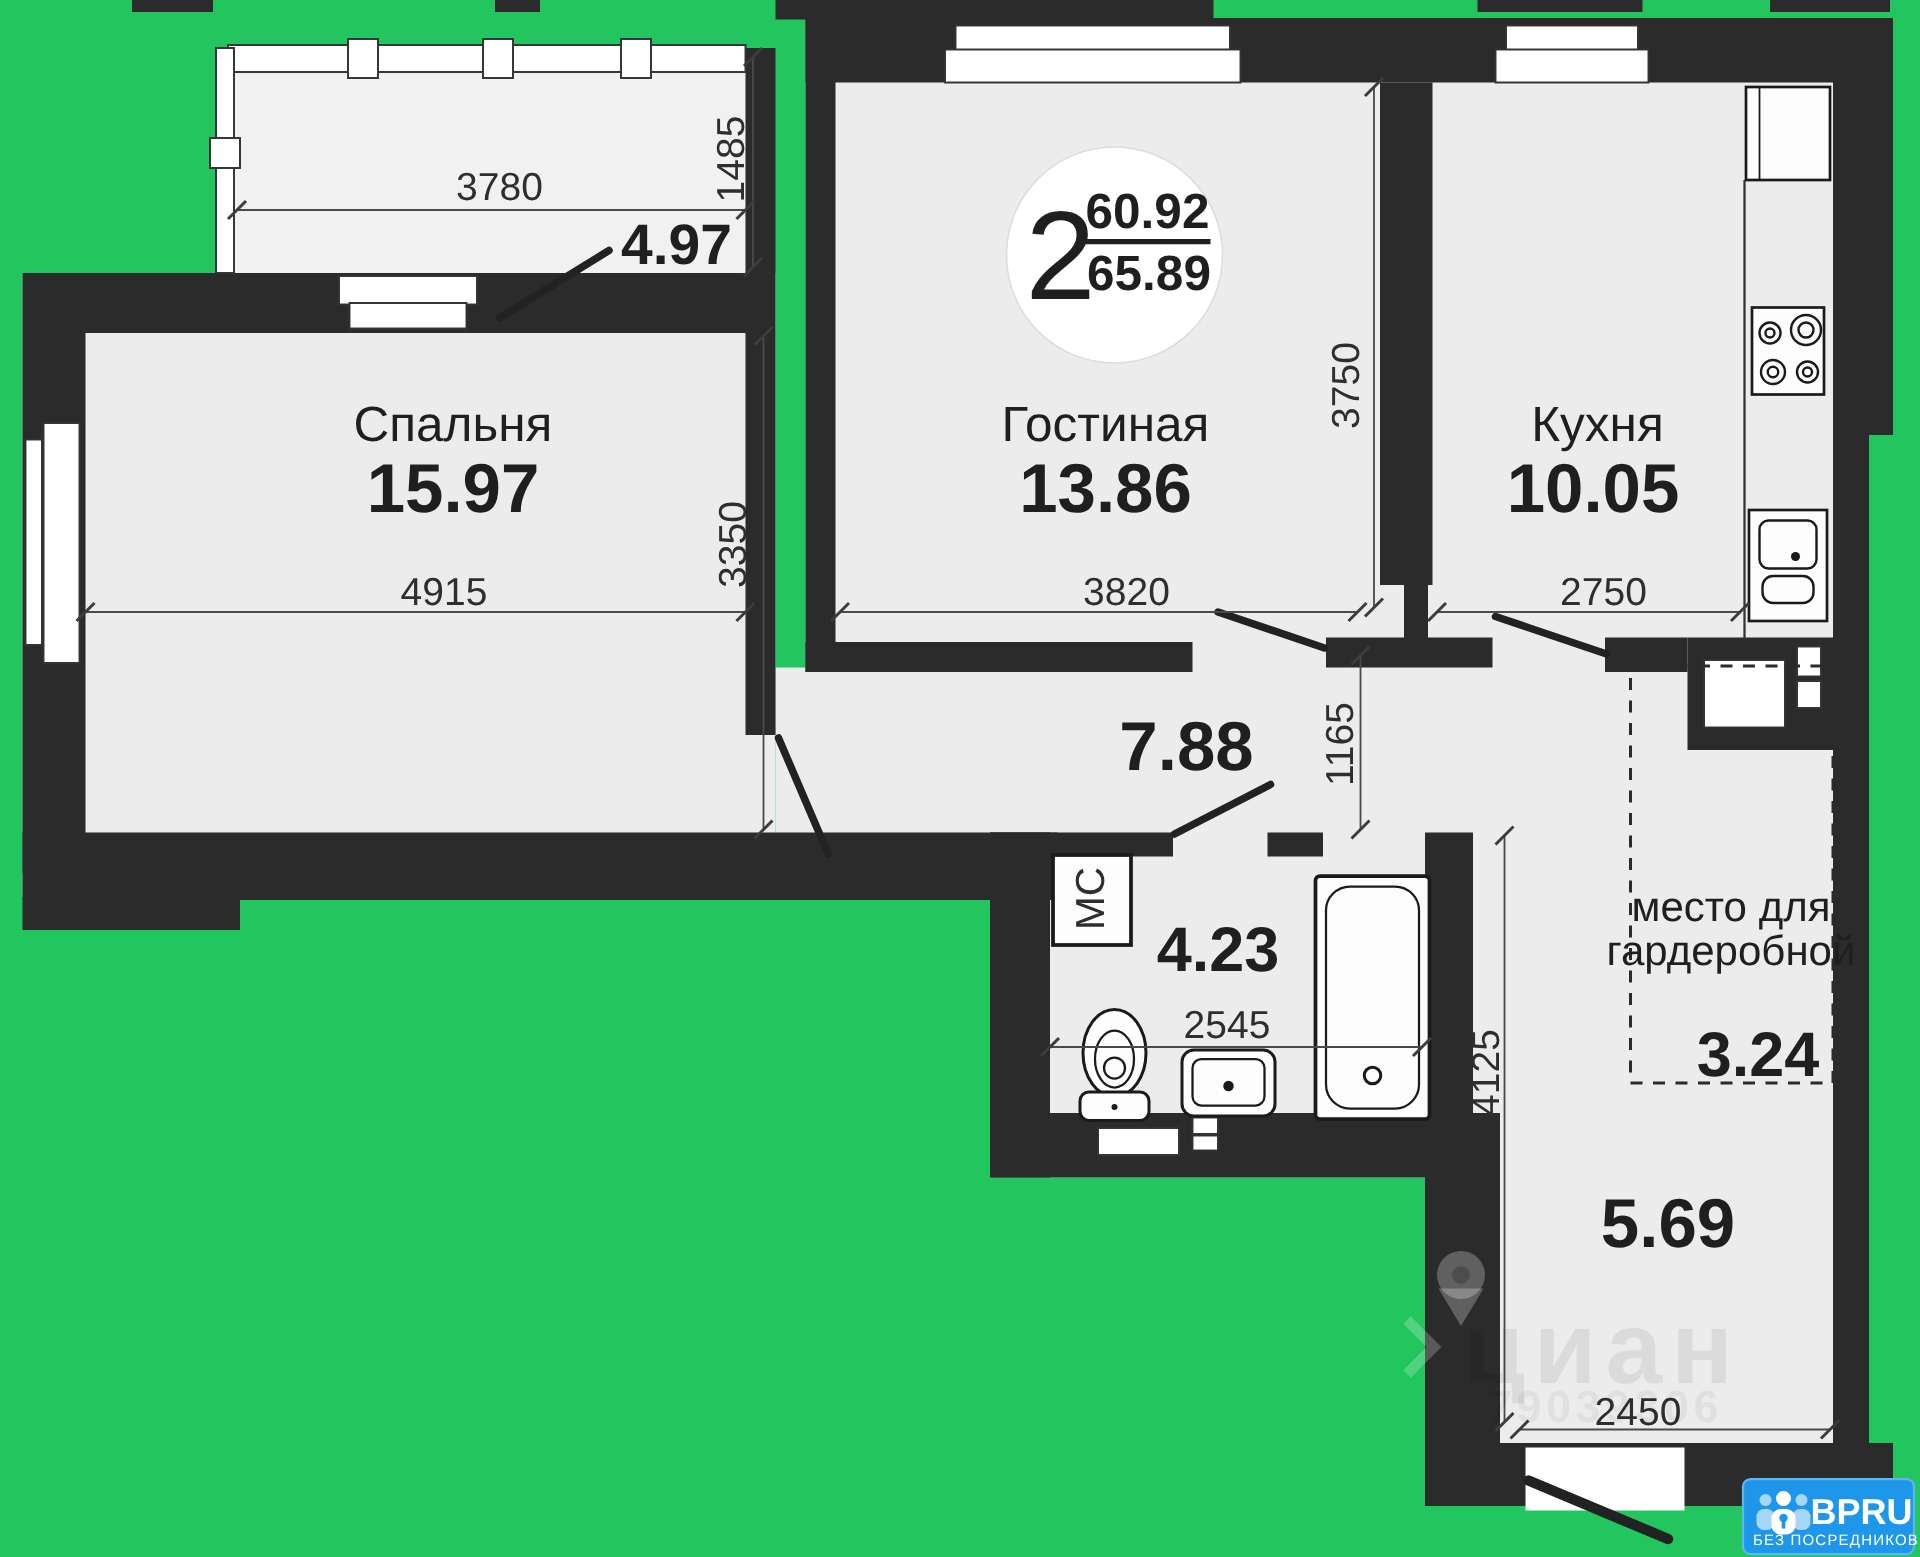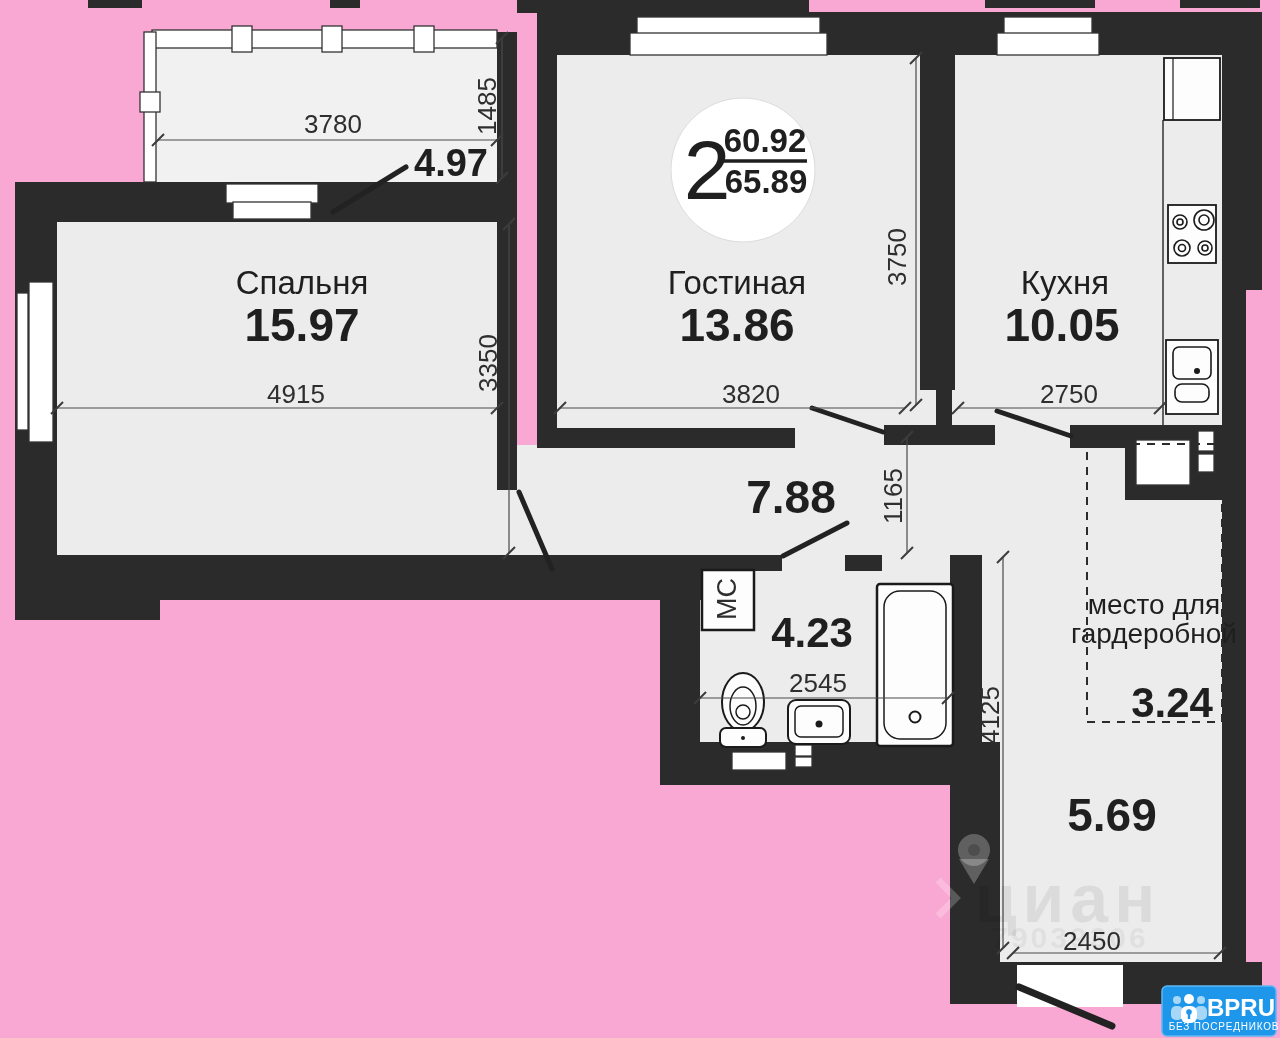"3780" .stage { background: #f9a8d4 -> #22c55e }
